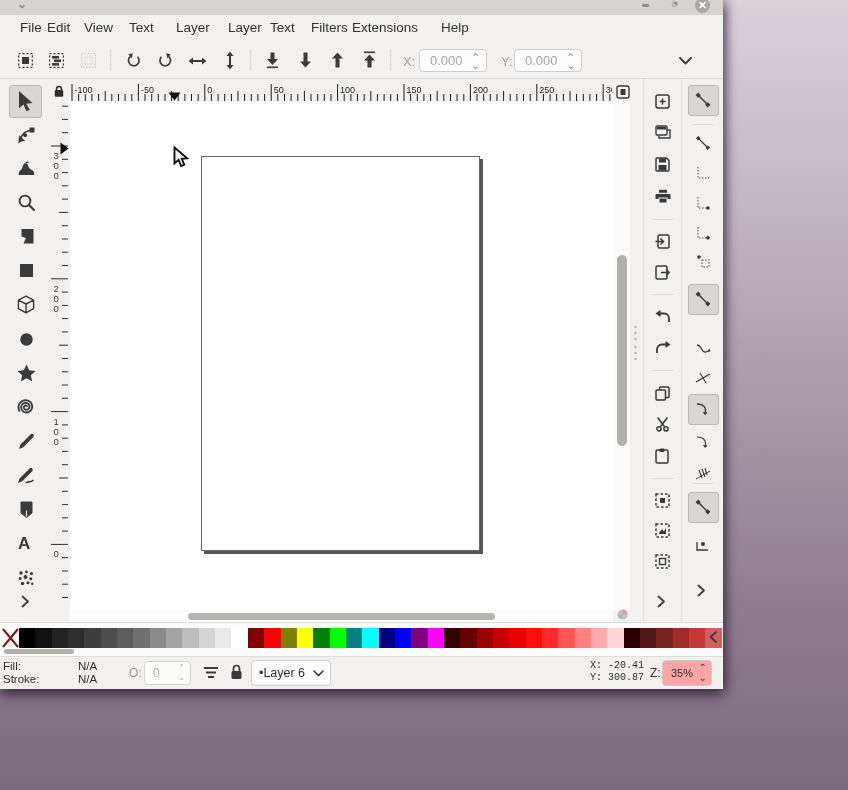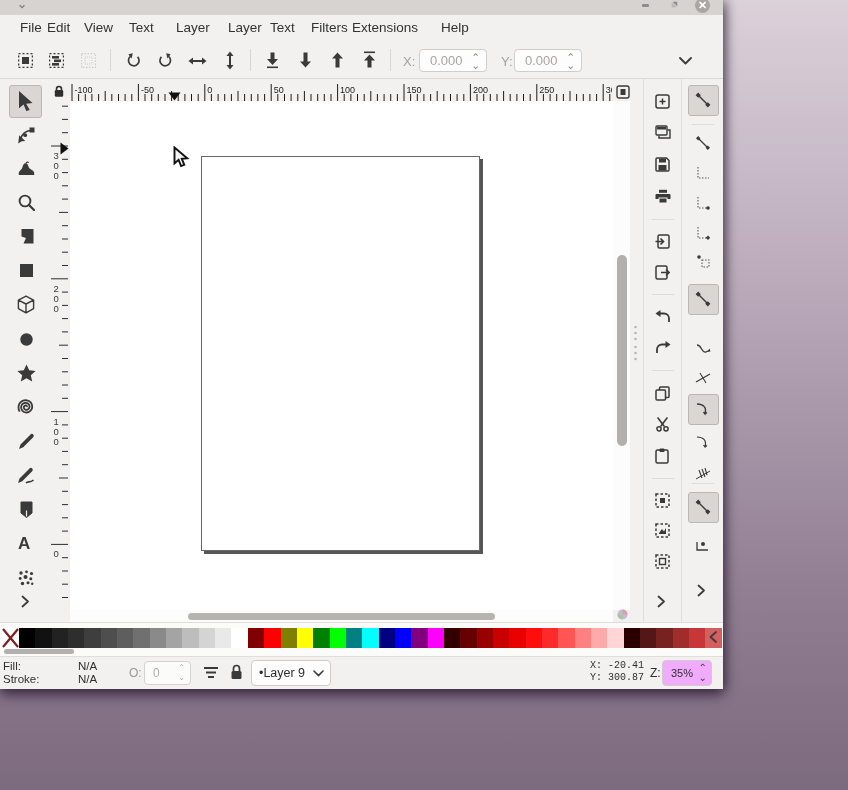"•Layer 9" span { text: 9 -> 6 }
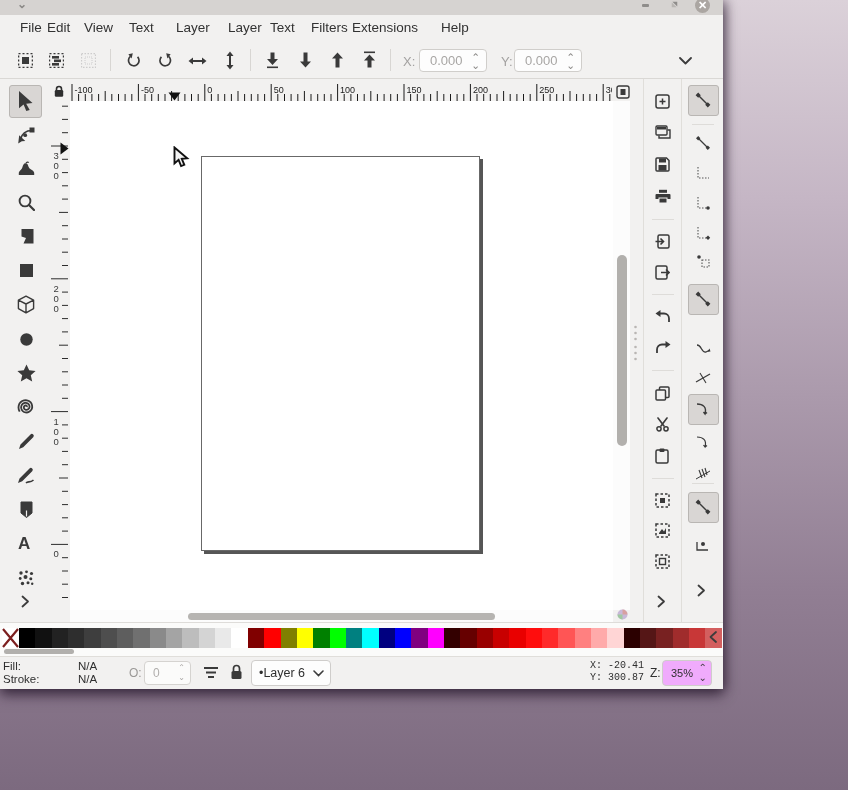"35%" div { background: #f0abfc -> #fca5a5 }
